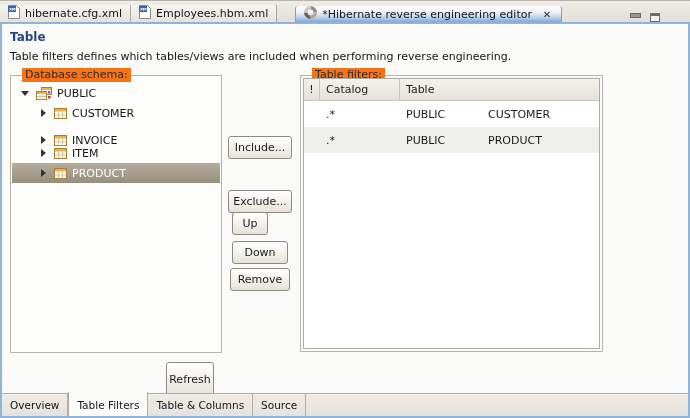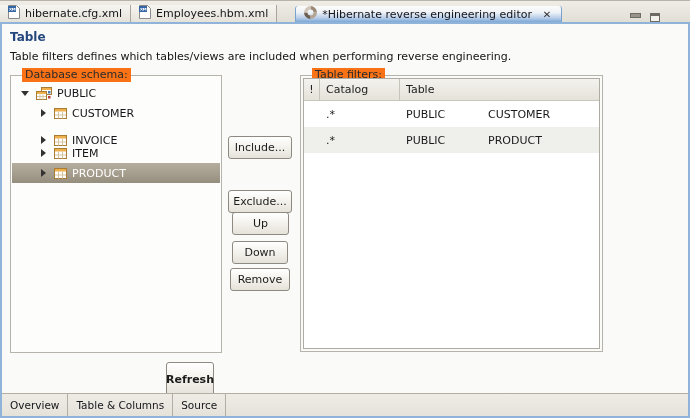"Up" #btn-up { width: 57px -> 36px }
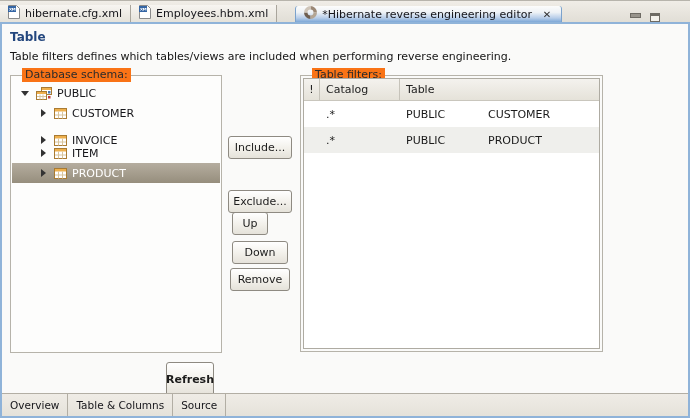"Refresh" #btn-refresh { font-weight: bold -> none }
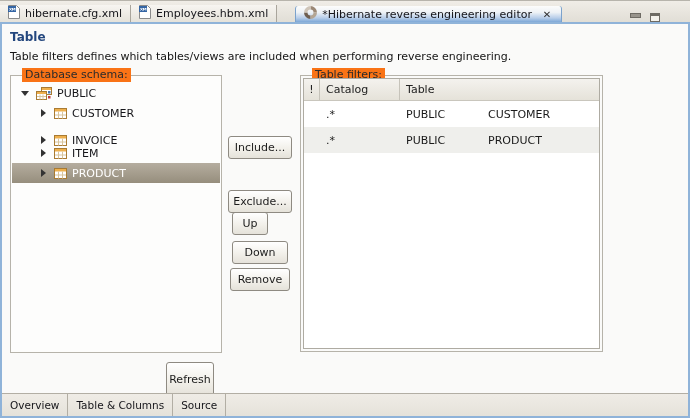"Table Filters" span.btab { html: none -> <span>Table Filters</span> }
